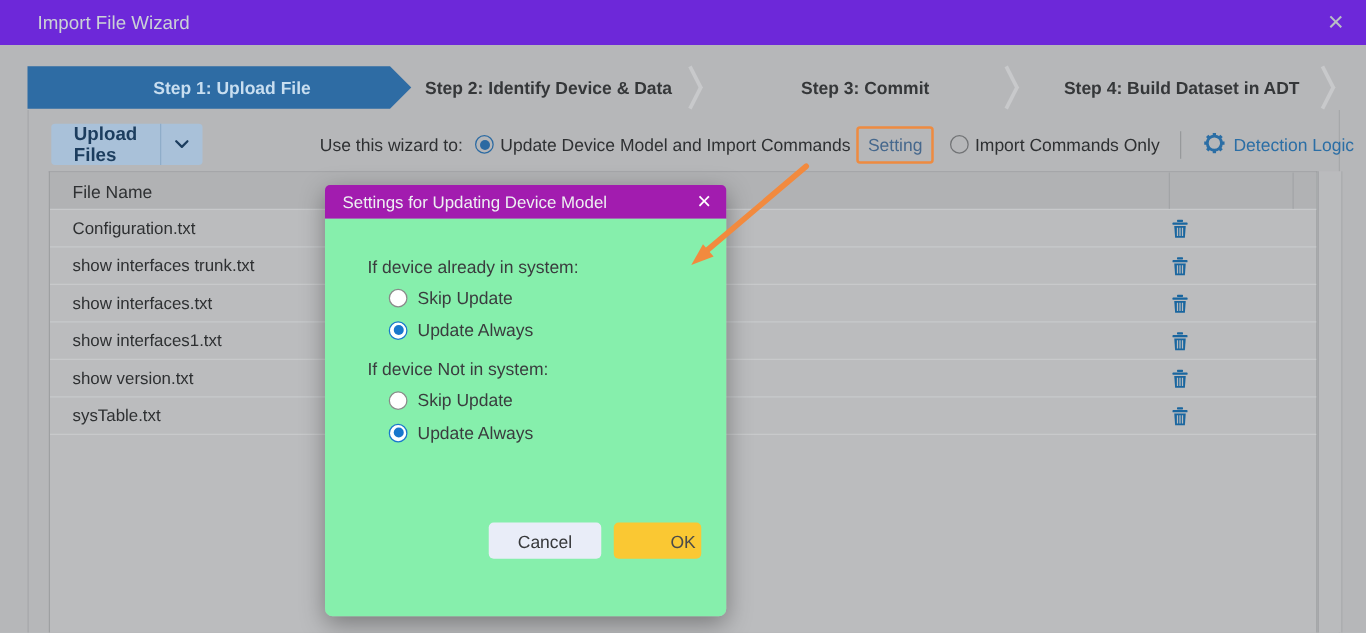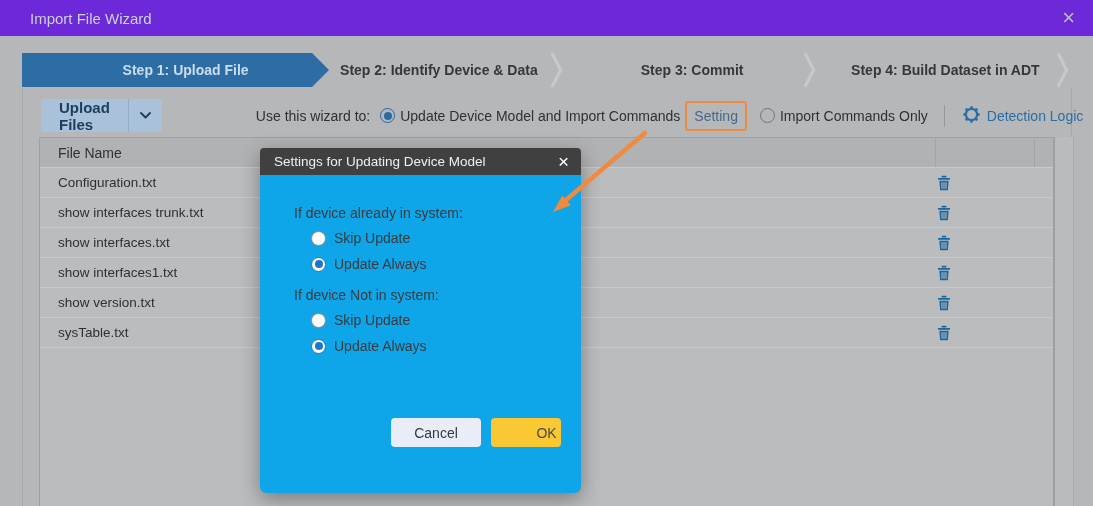"Settings for Updating Device Model" .modal-head { background: #404040 -> #a21caf }
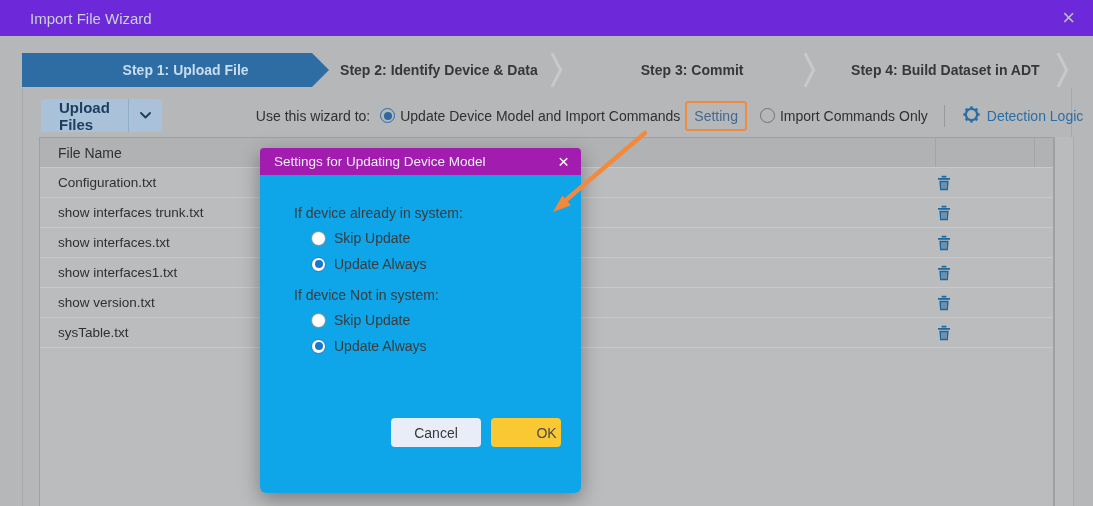"If device already in system:" .modal-body { background: #0ea5e9 -> #86efac }
